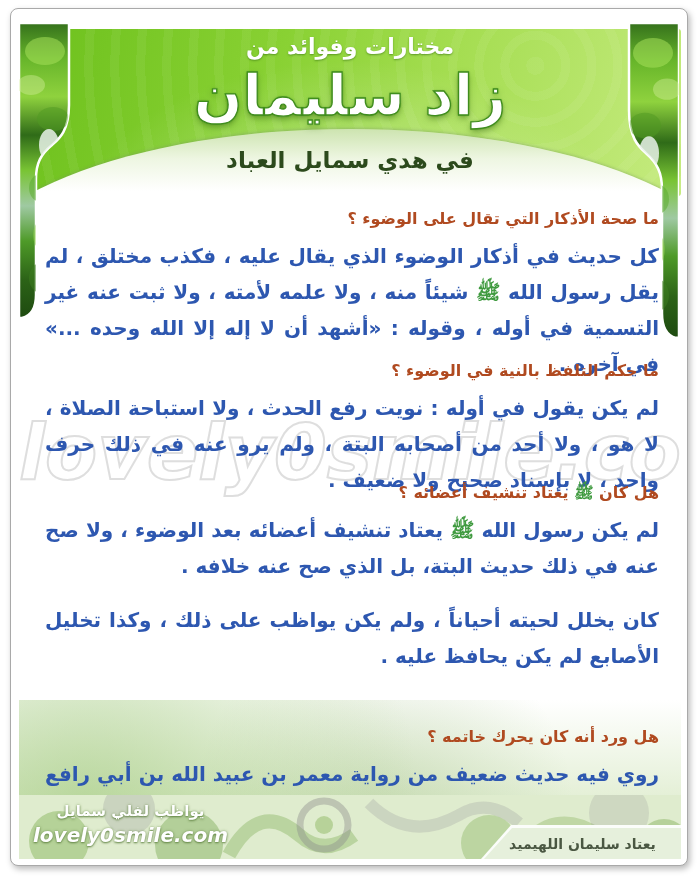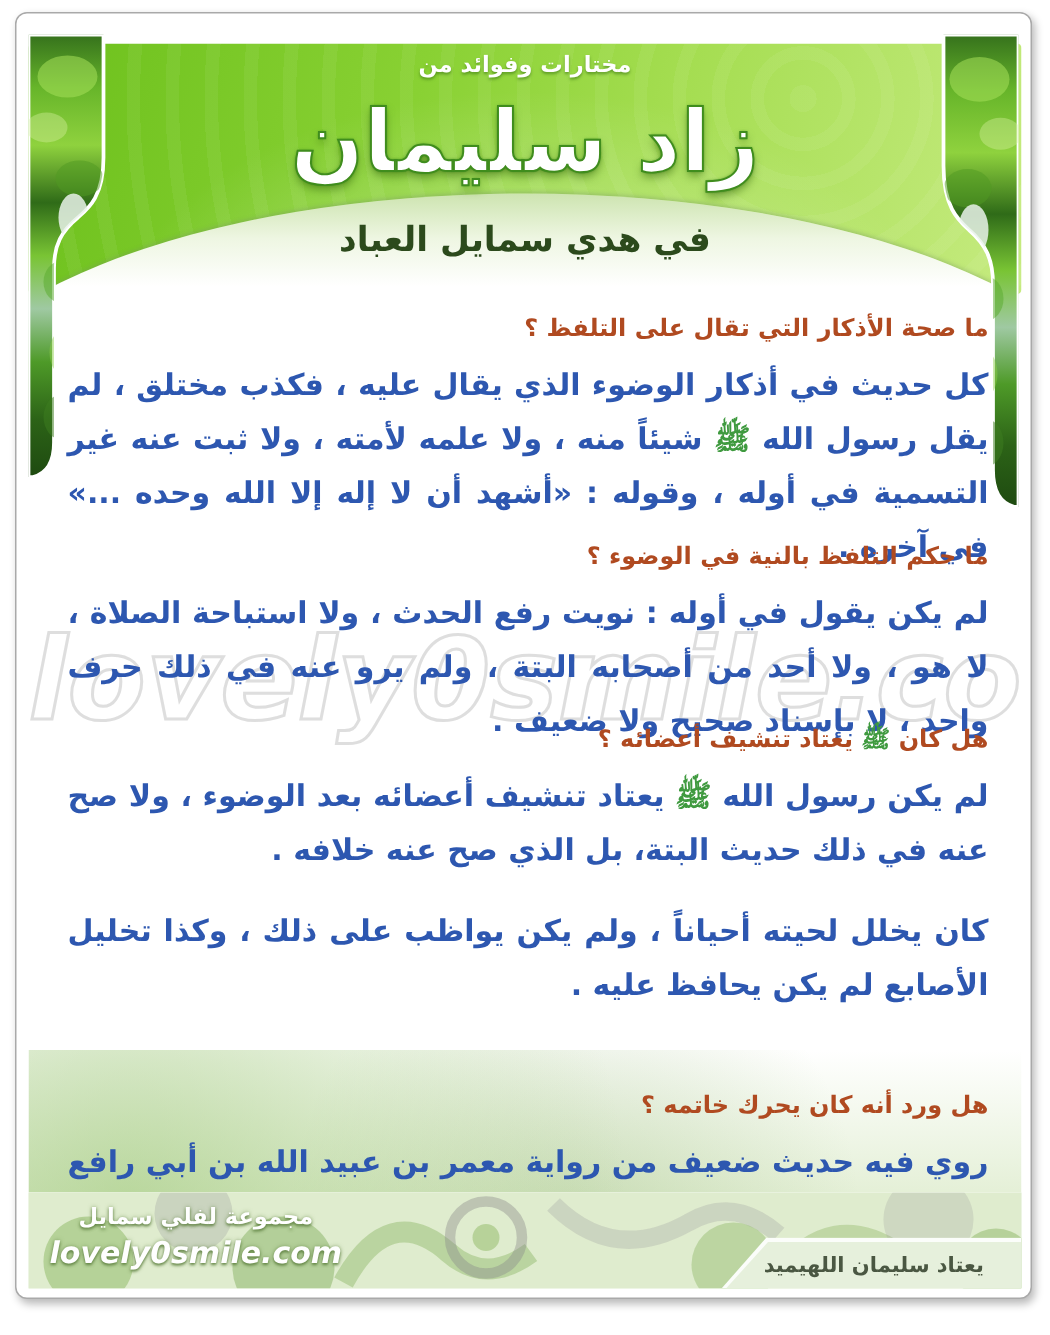"مختارات وفوائد من" .header-topline { font-size: 15px -> 22px }
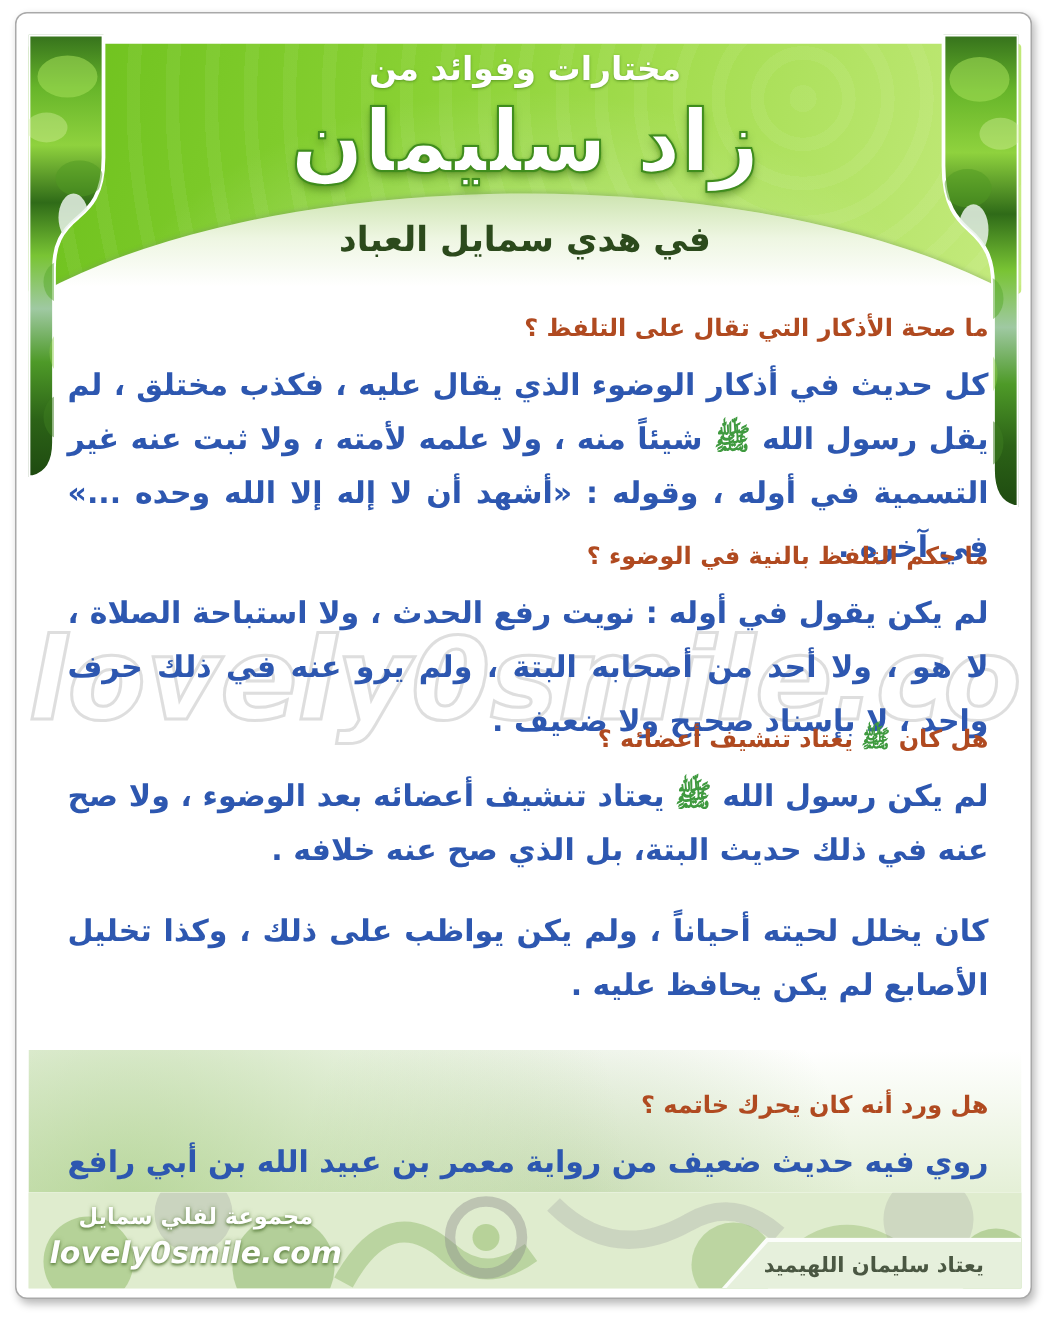"ما صحة الأذكار التي تقال" div.q { text: التلفظ -> الوضوء }
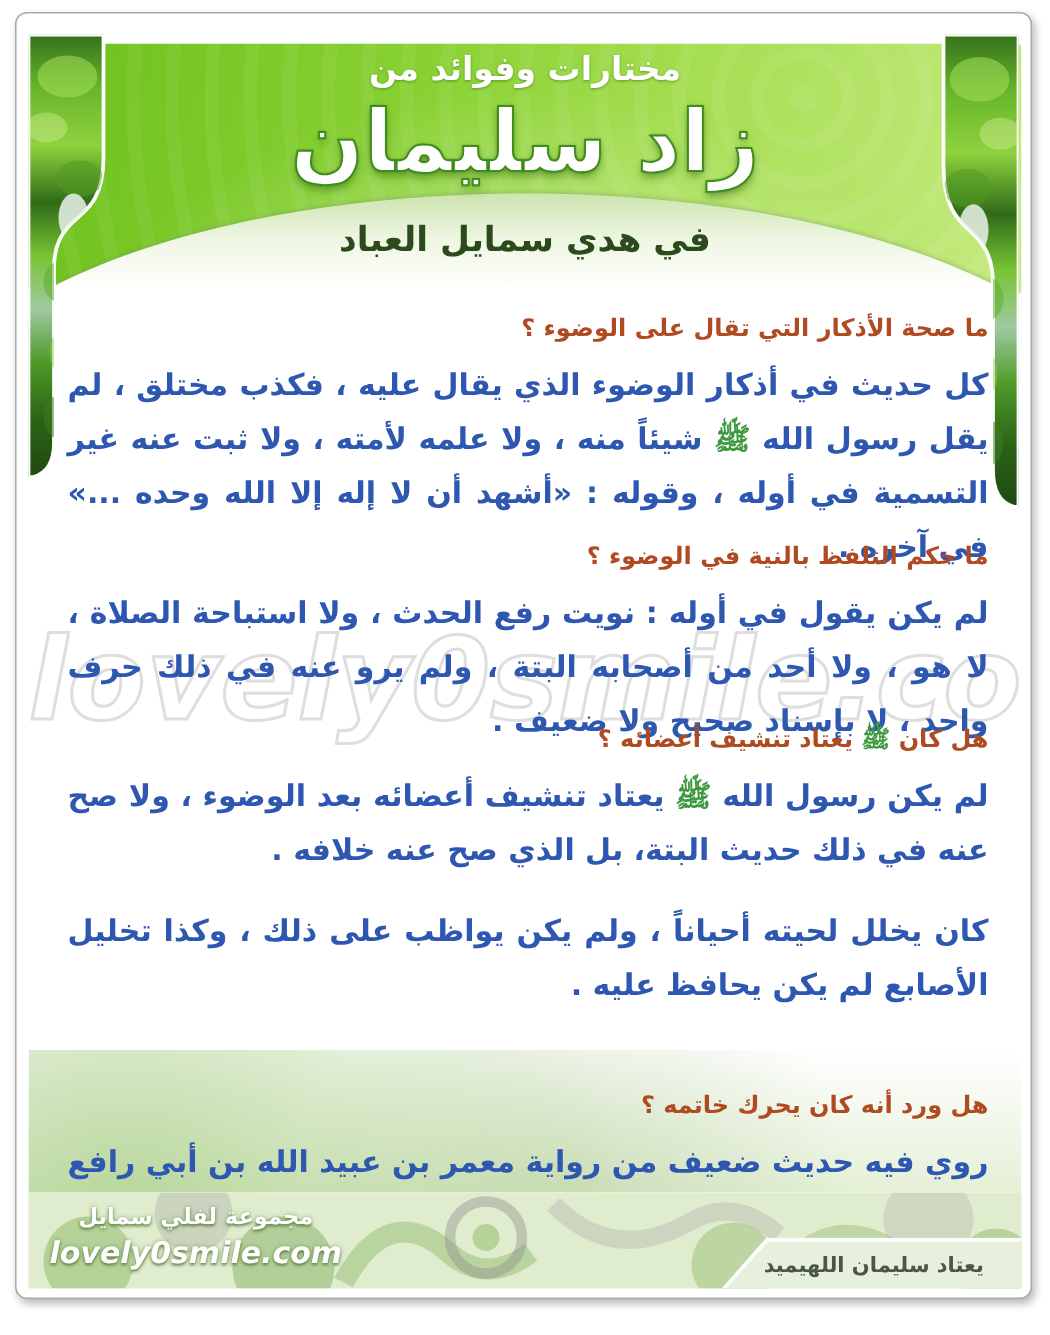"مجموعة لفلي سمايل" div.credit-group { text: مجموعة -> يواظب }
